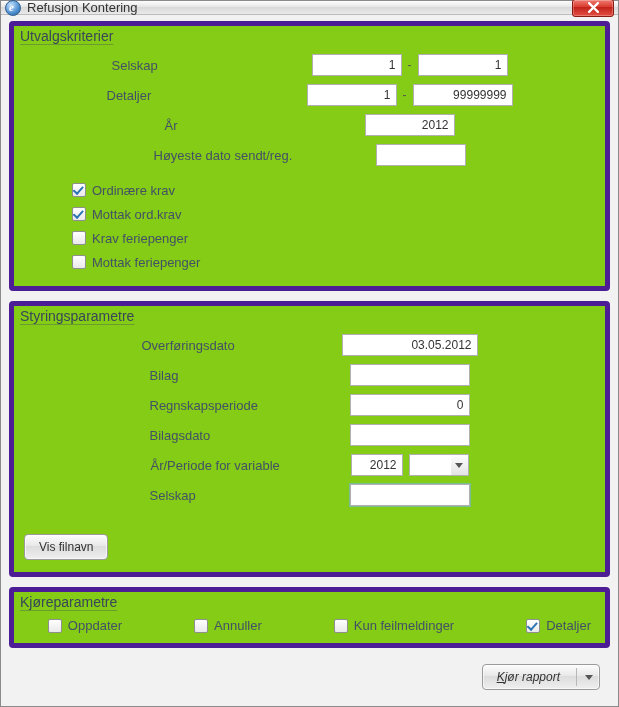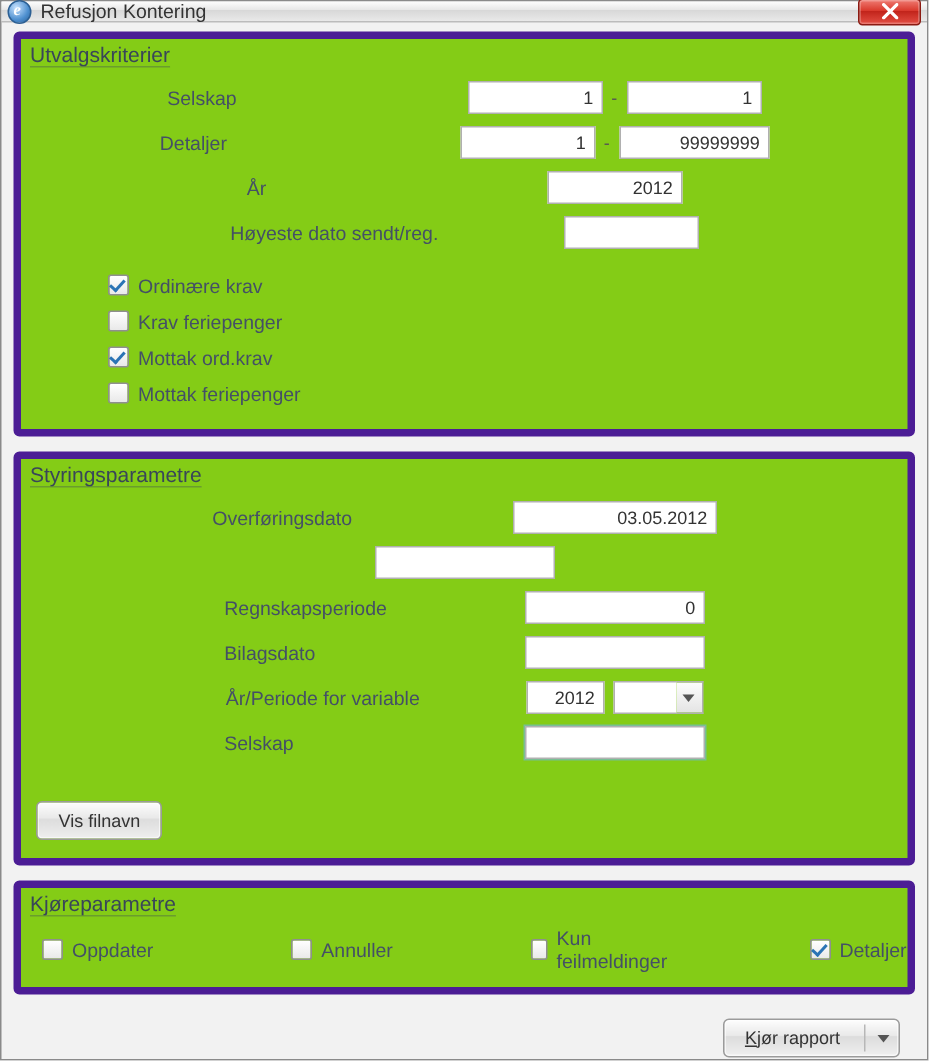"Krav feriepenger" div.checkrow { order: before "Mottak ord.krav" -> after "Mottak ord.krav" }
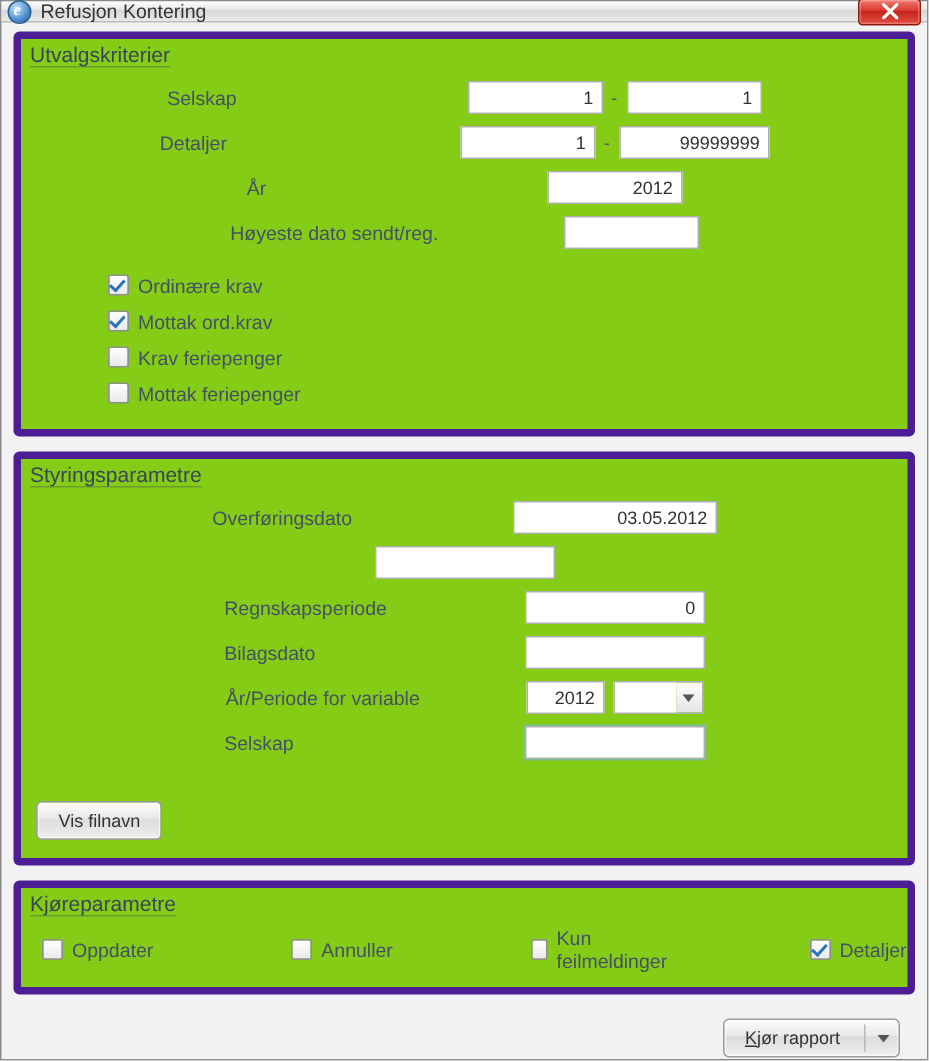"Bilag" span.label { html: none -> <span>Bilag</span> }
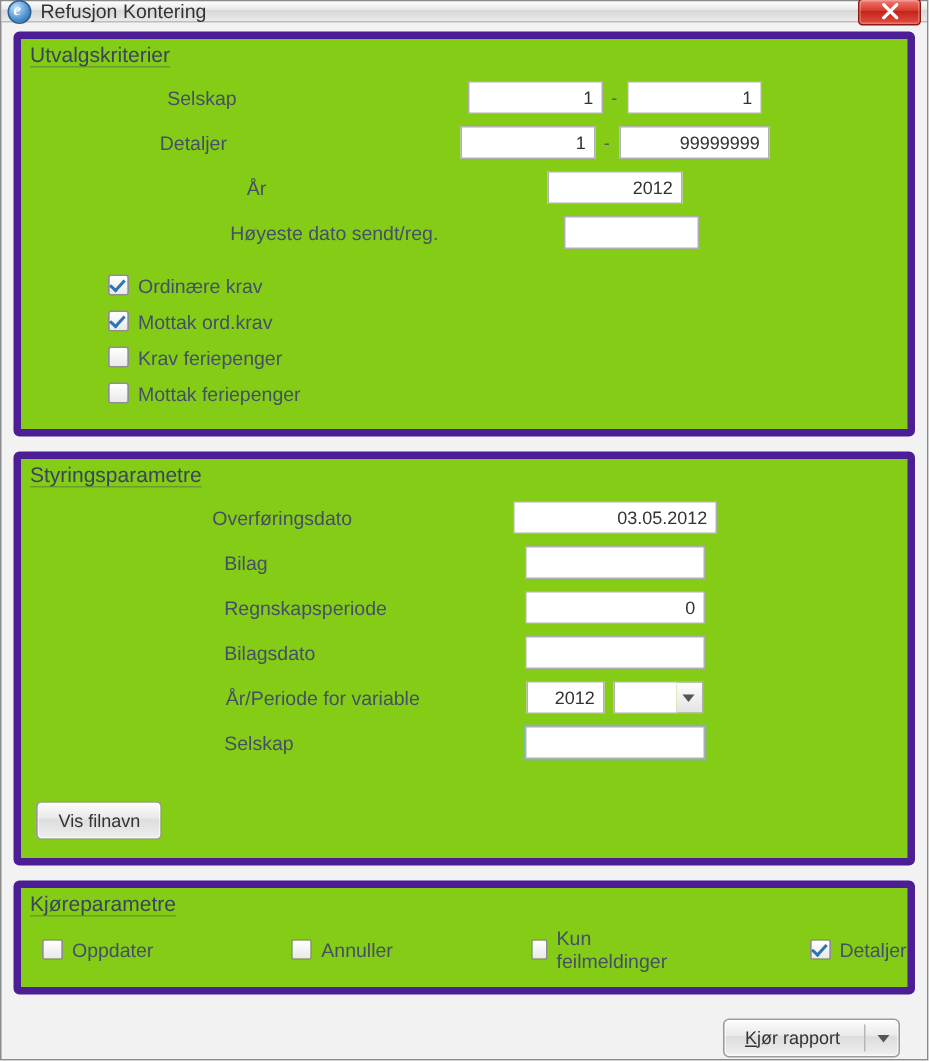"Oppdater" .kj-row { gap: 92px -> 72px; justify-content: none -> flex-end }
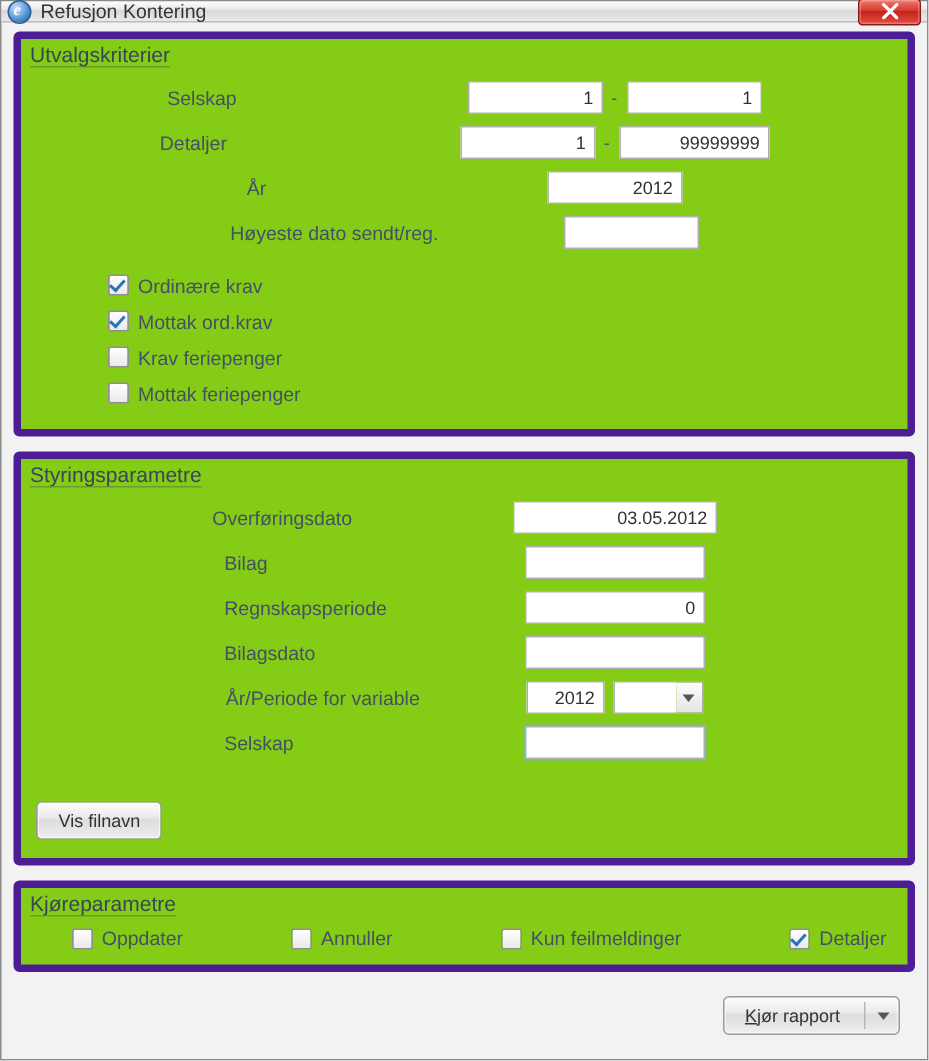"Kjør rapport" .footer { font-style: none -> italic }
